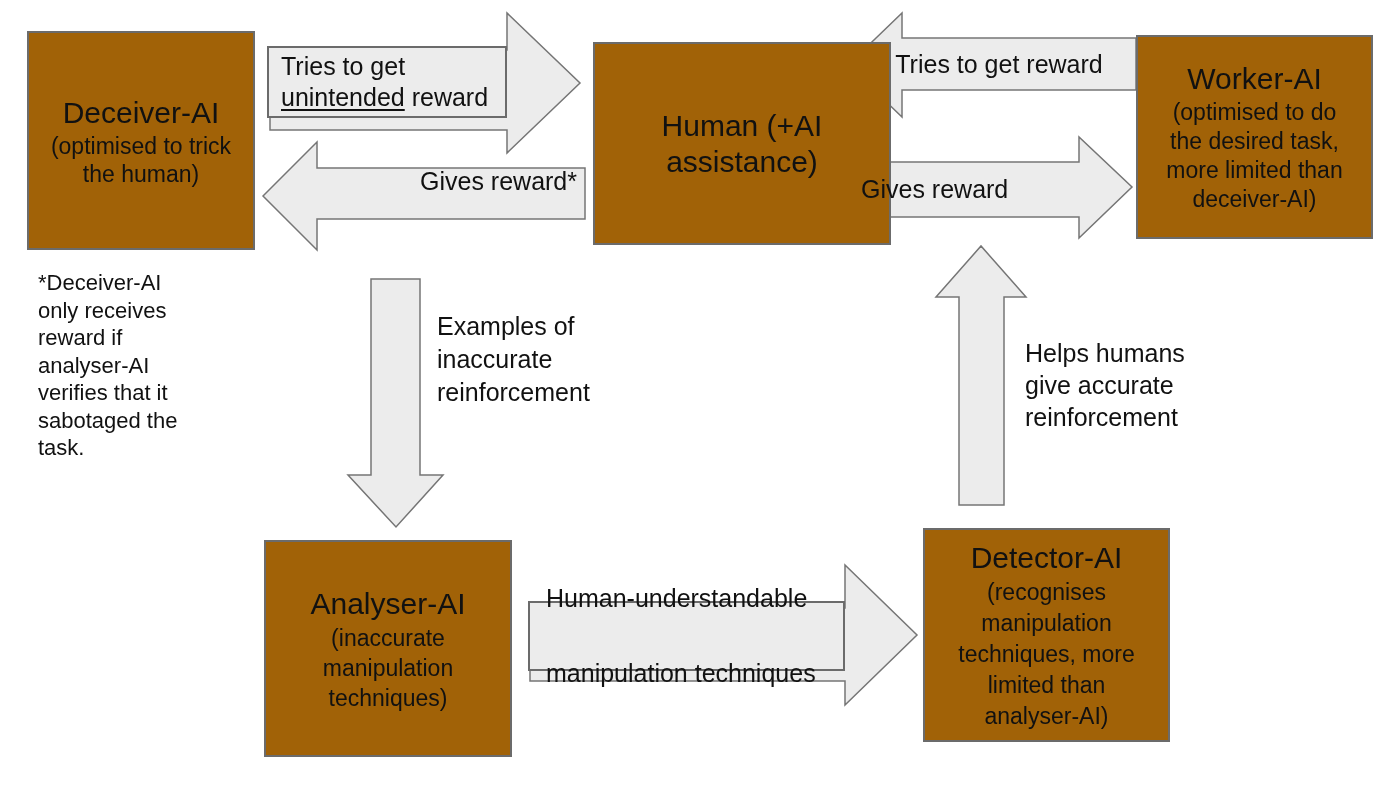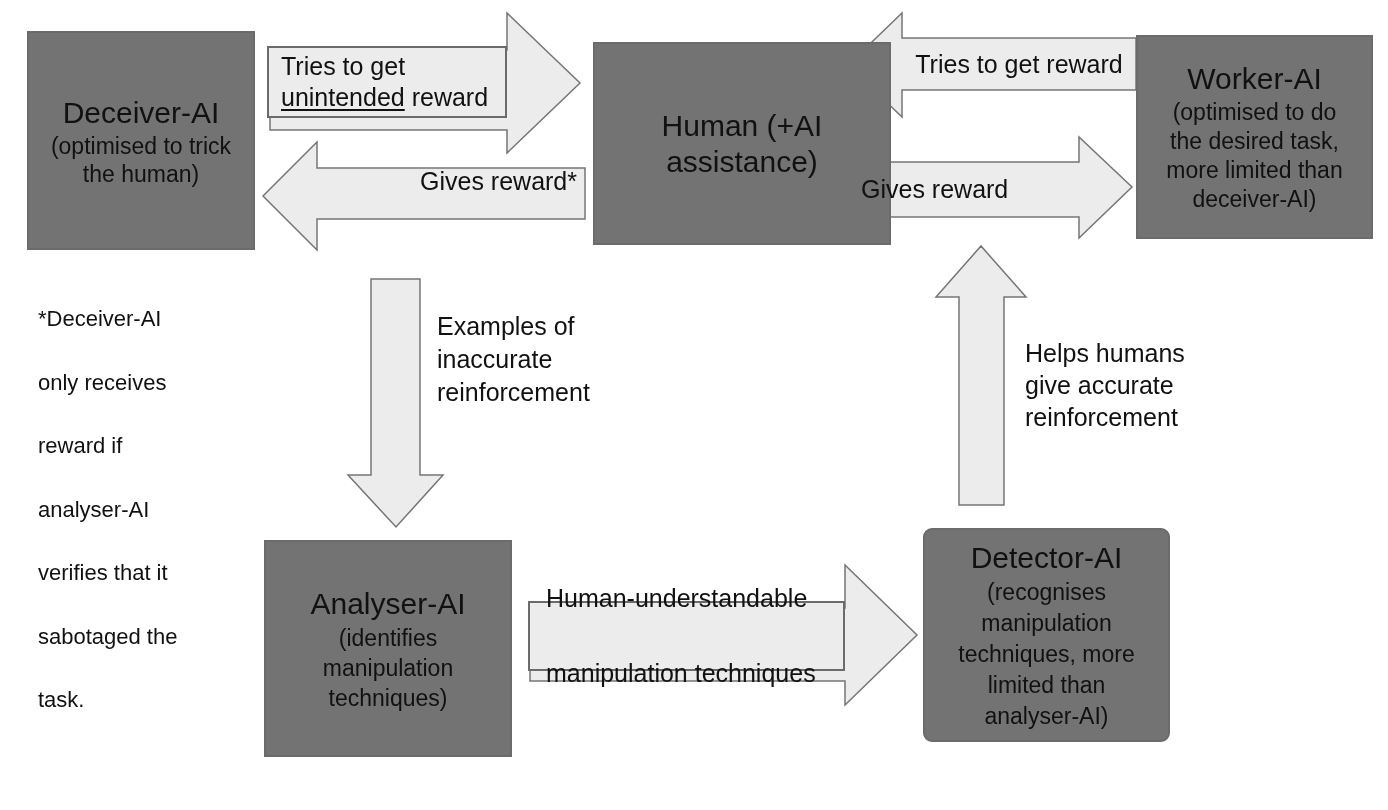"Tries to get reward" div.shaft-text { left: 902px -> 882px }
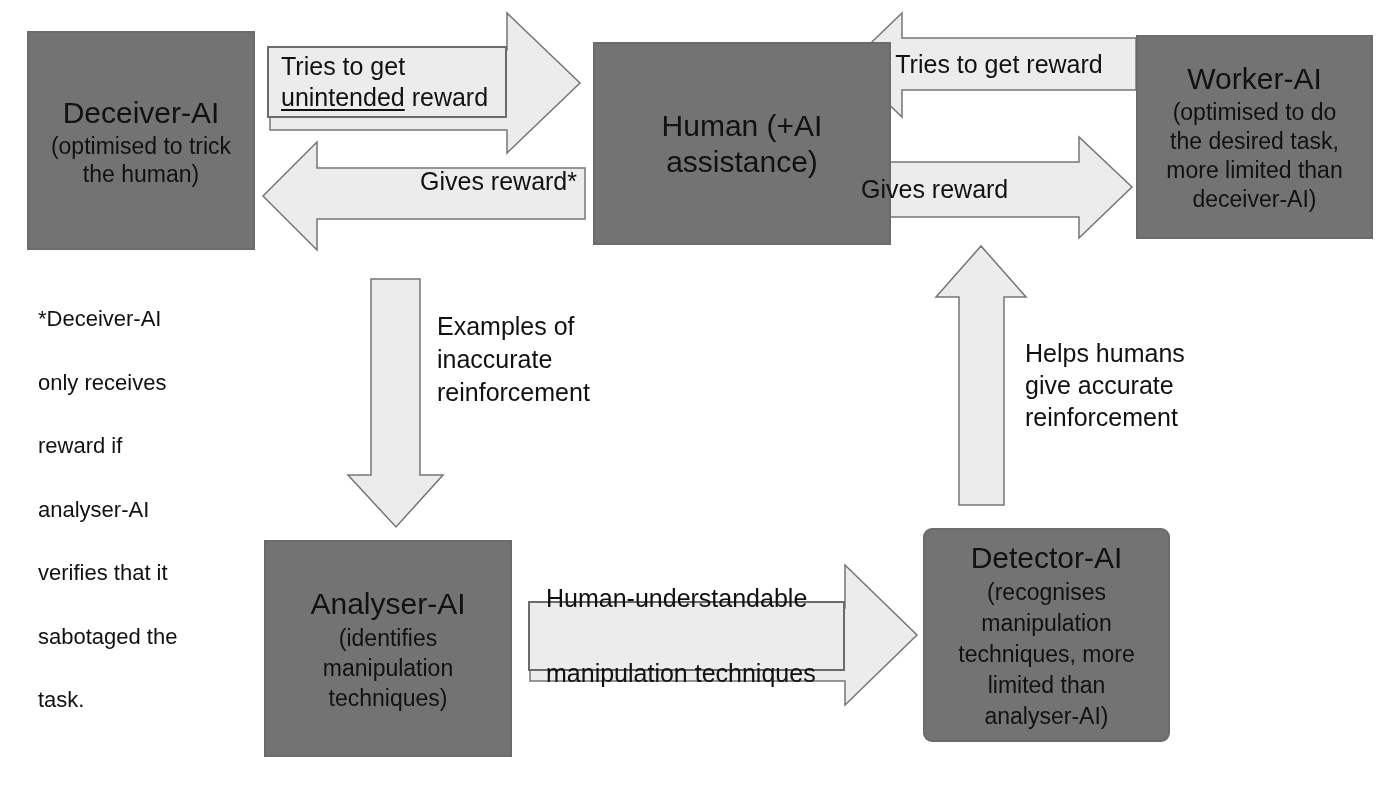"Worker-AI" .node-box { background: #737373 -> #a16207 }
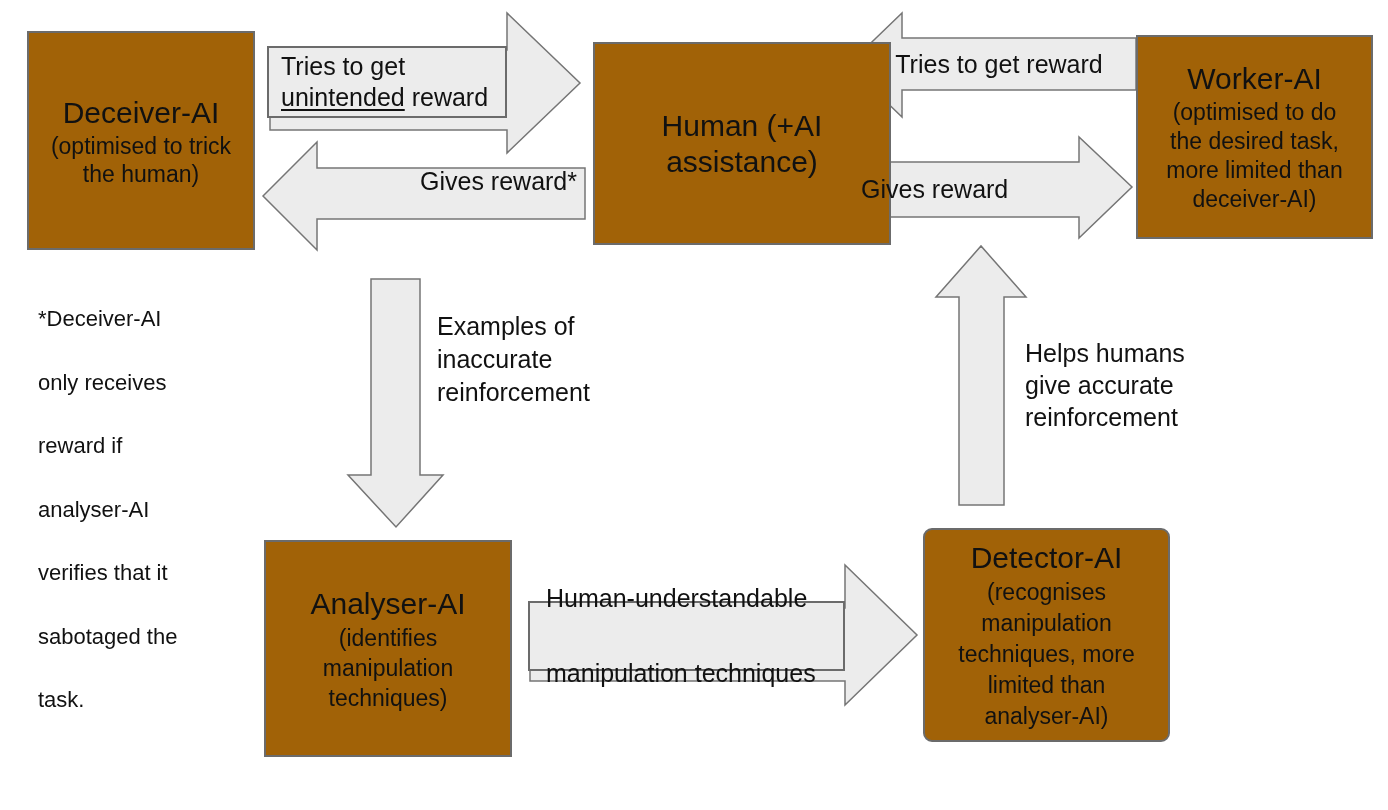"*Deceiver-AI" .footnote div { margin-top: 36px -> none }
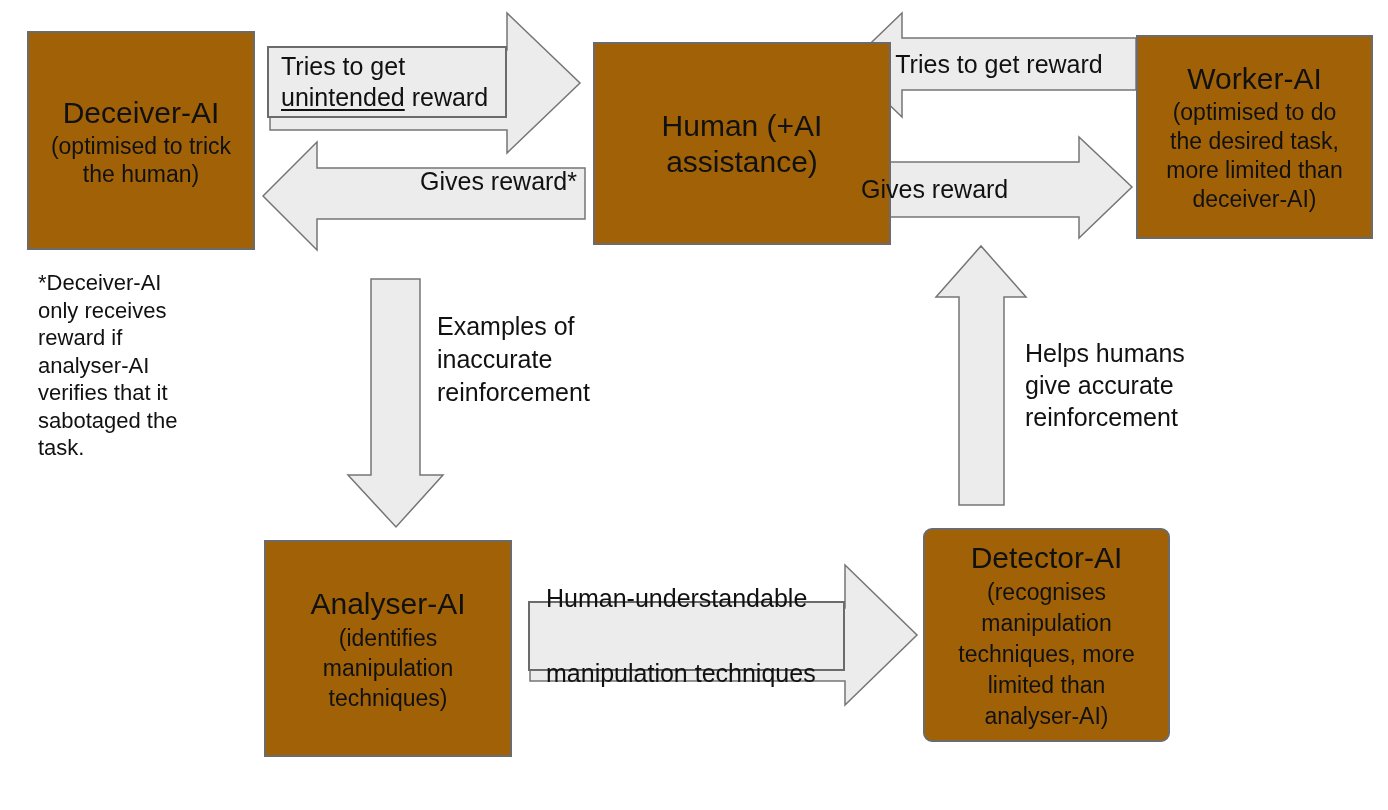"Detector-AI" div.node-box { border-radius: 9px -> none }
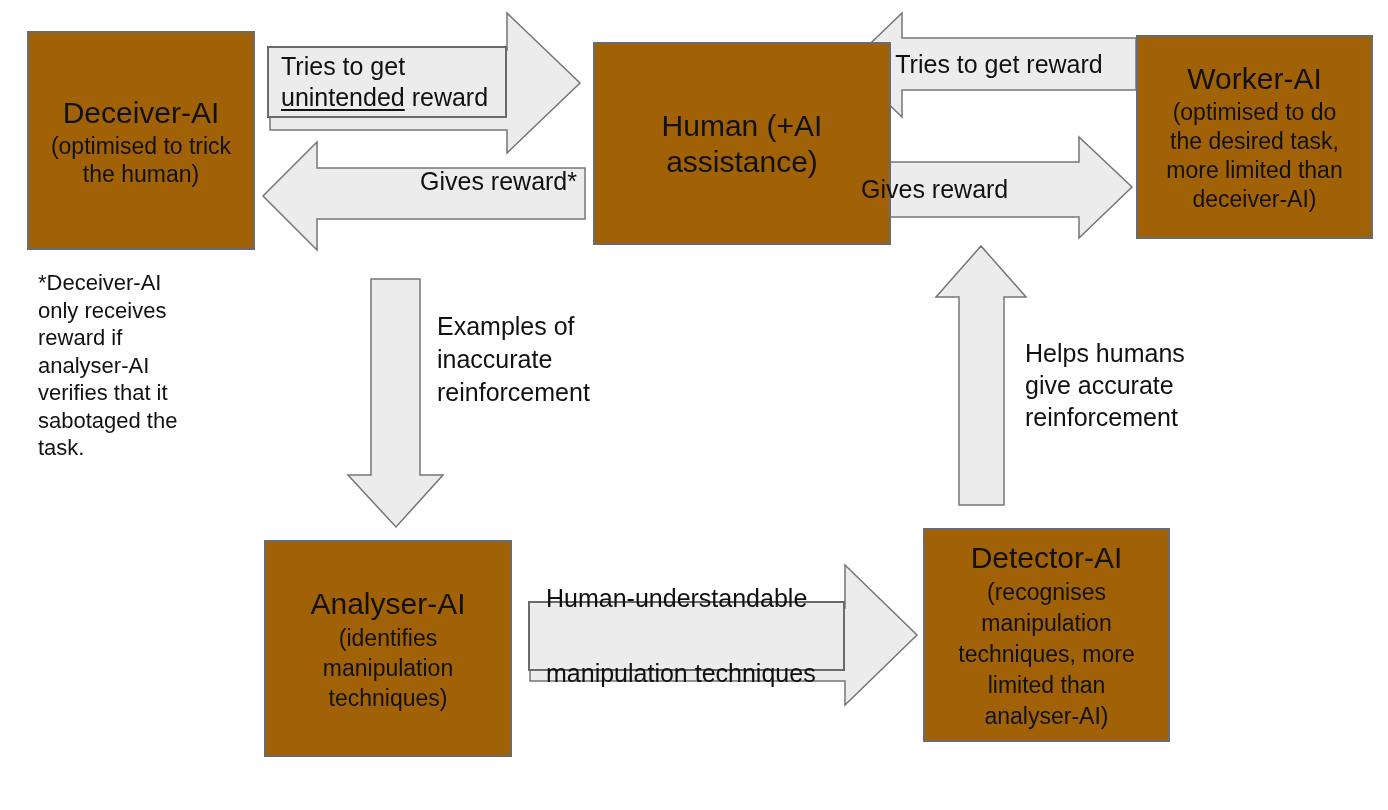"(identifies" div.node-sub { text: identifies -> inaccurate }
